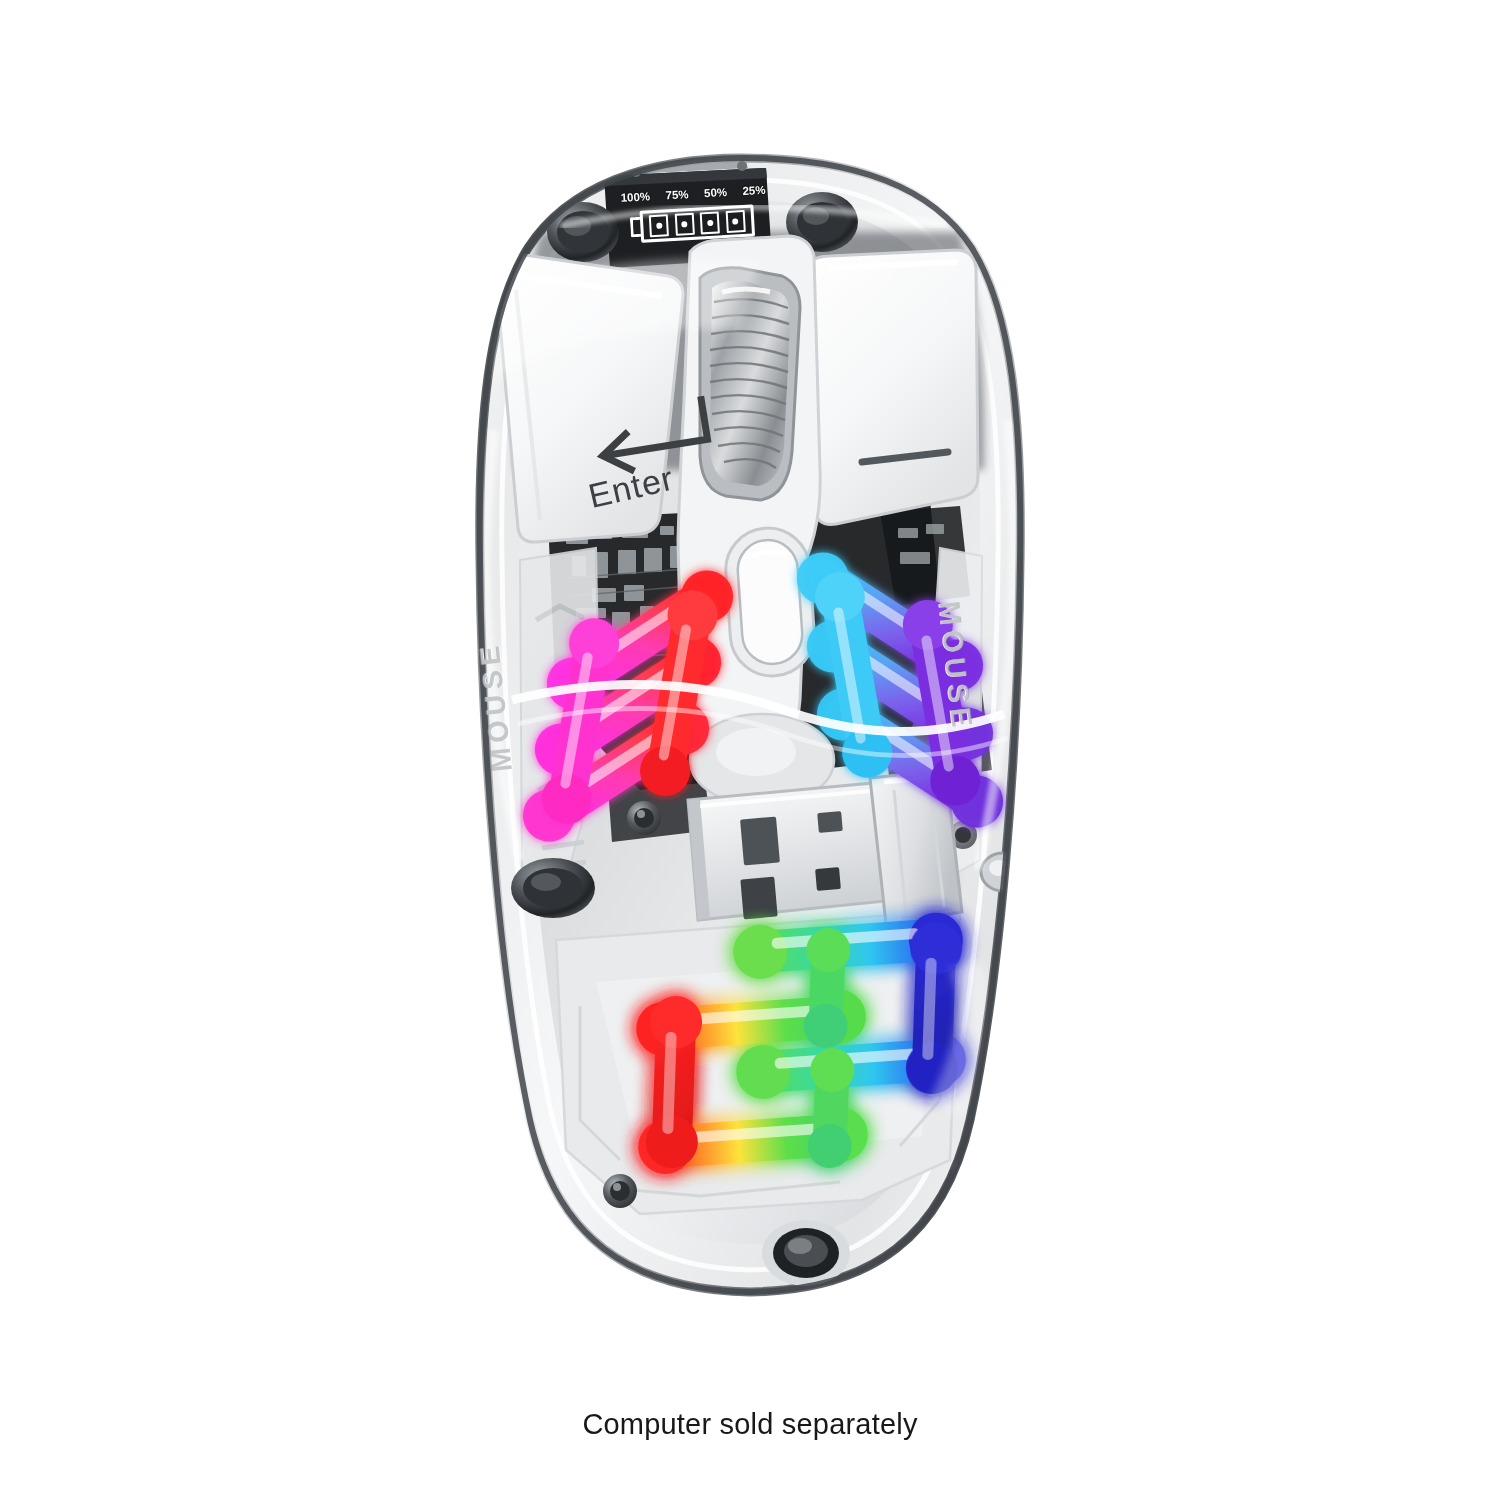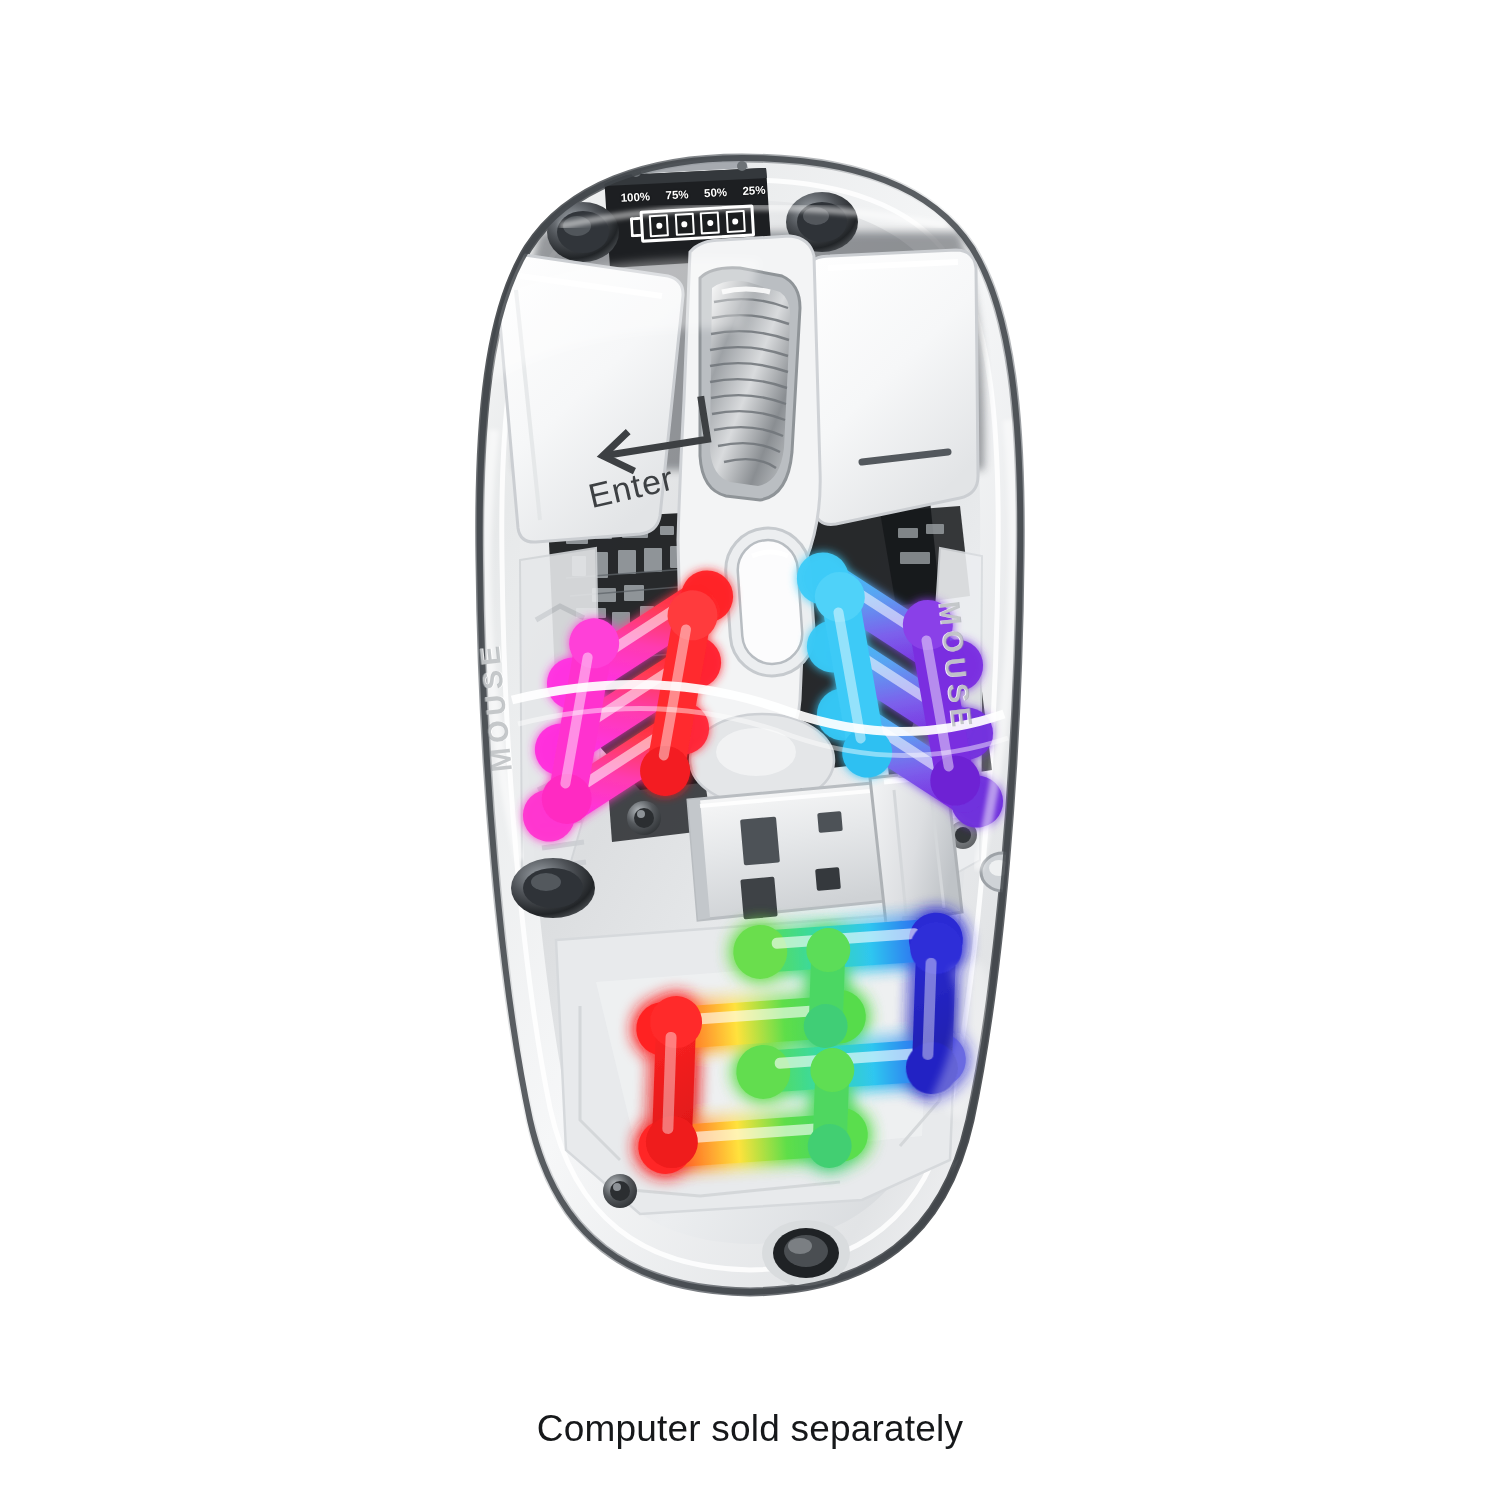"Computer sold separately" .caption { font-size: 37px -> 29px }
